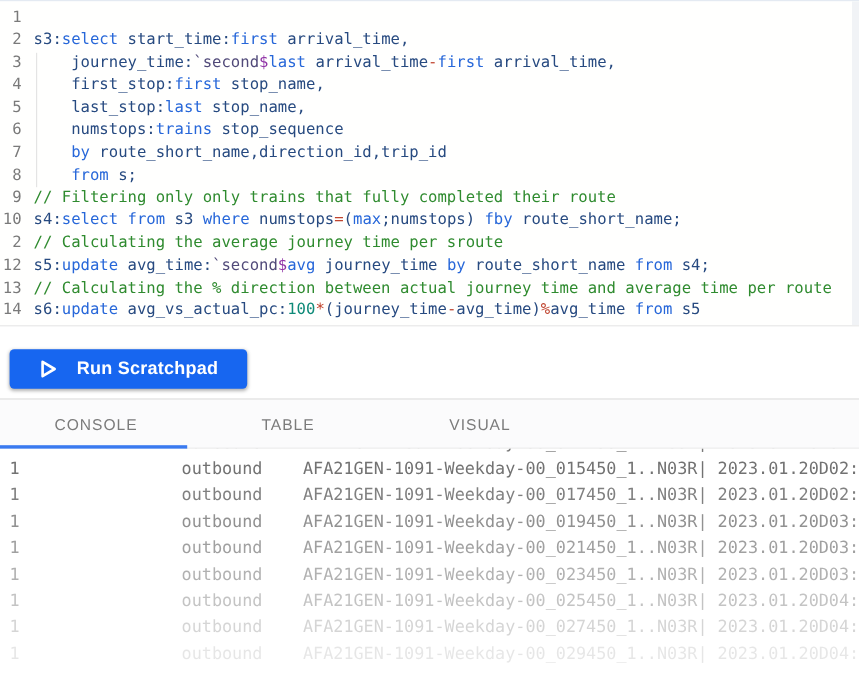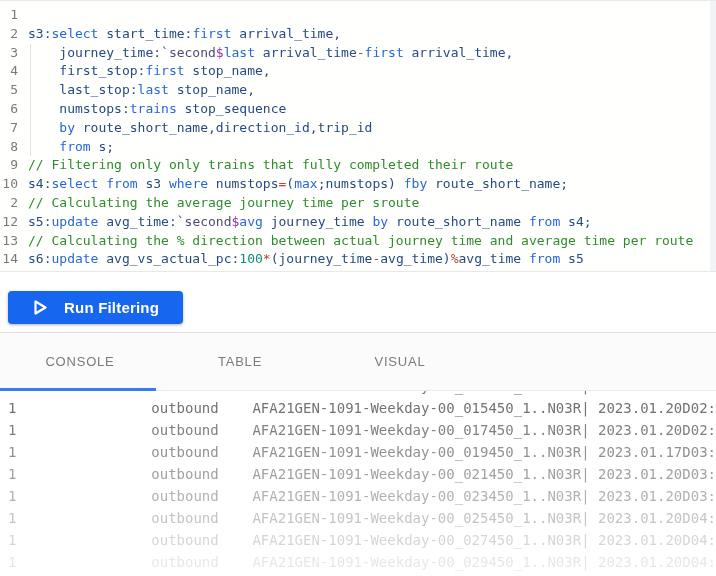"Run Filtering" span { text: Filtering -> Scratchpad }
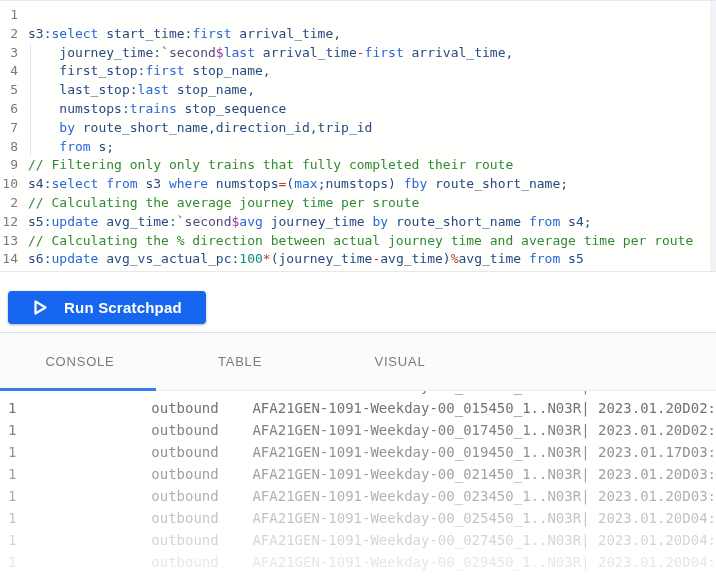"CONSOLE" .tabs { height: 59px -> 42px }
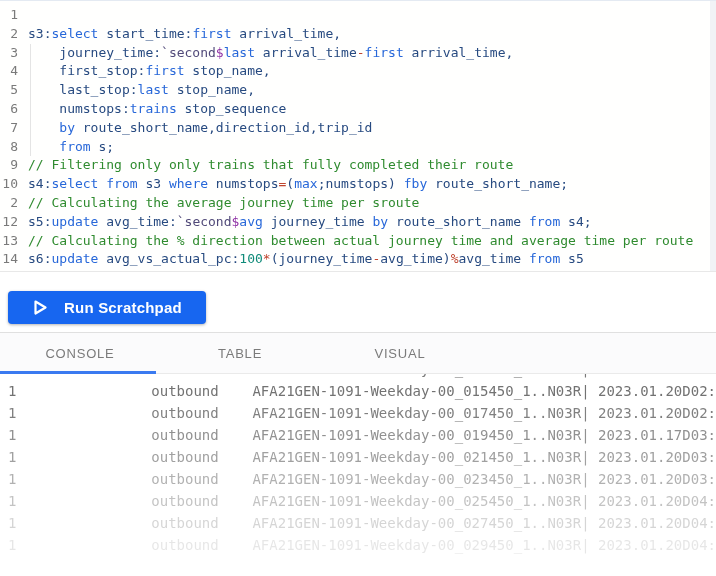"1 outbound AFA21GEN-1091-Weekday-00_019450_1..N03R|" div.console-row { text: 2023.01.17D03 -> 2023.01.20D03 }
